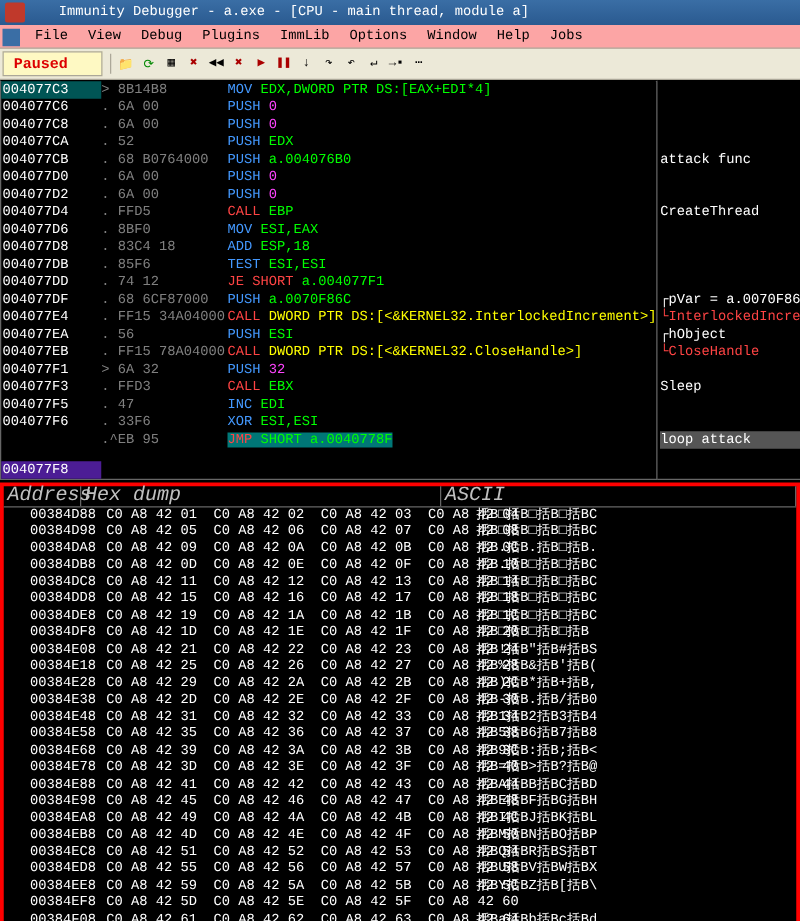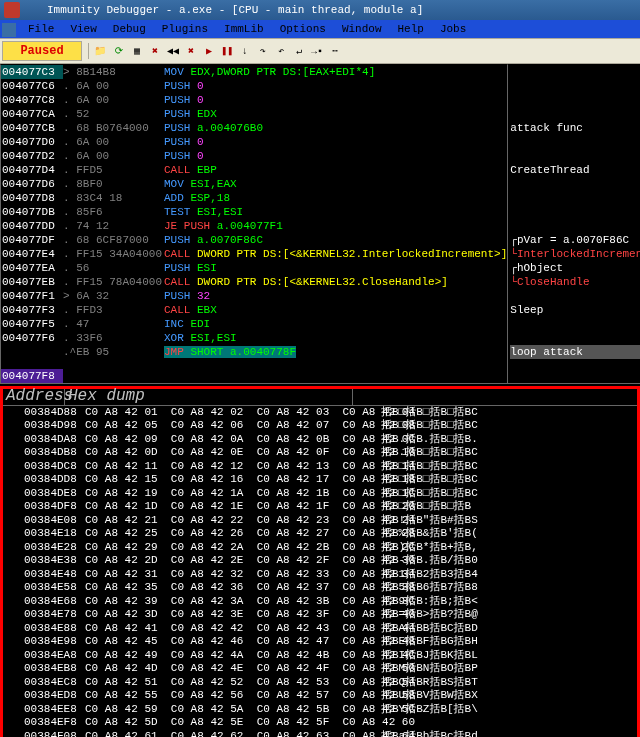"File" .menubar { background: #1d4ed8 -> #fca5a5 }
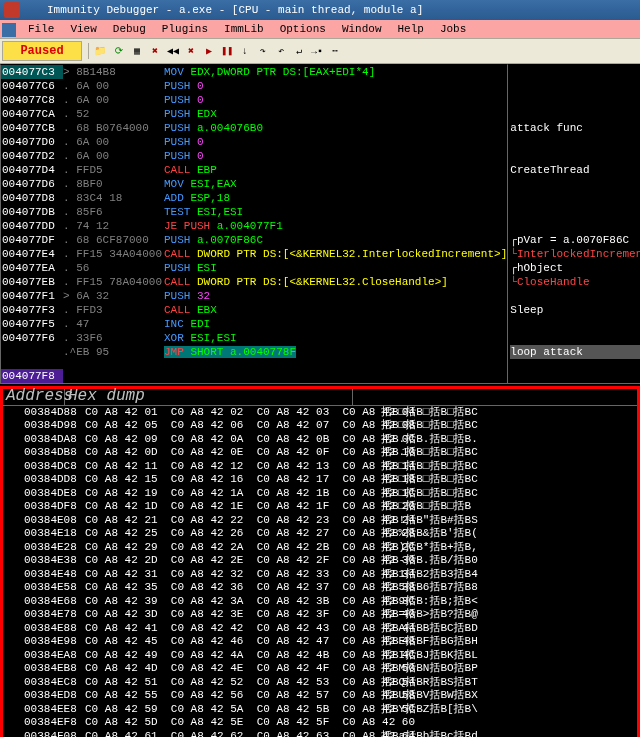"Paused" .status { background: #fde047 -> #fef9c3; text-align: center -> left }
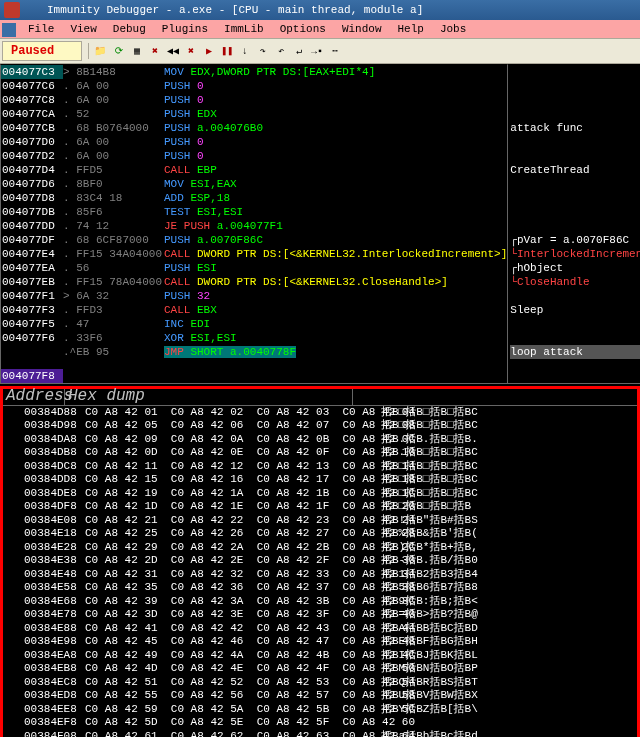"004077C3" .addr { width: 62px -> 80px }
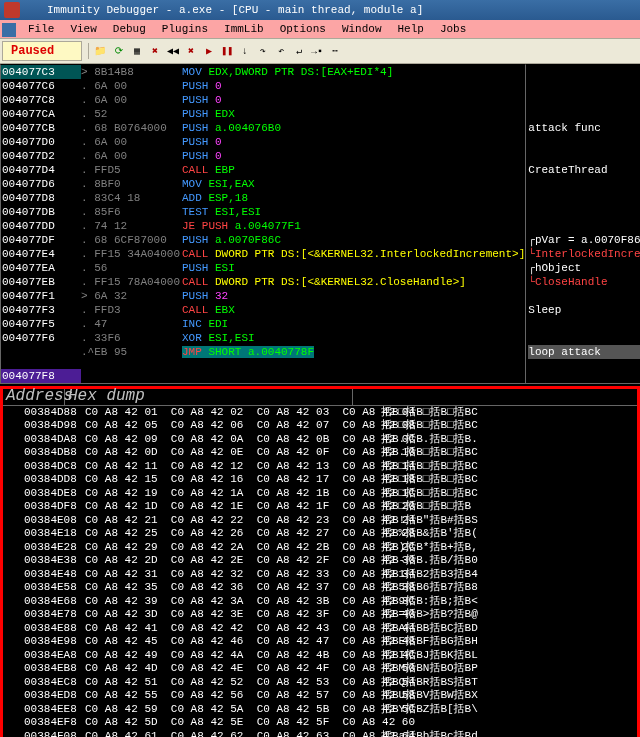"JE PUSH" span.mnemonic { text: PUSH -> SHORT }
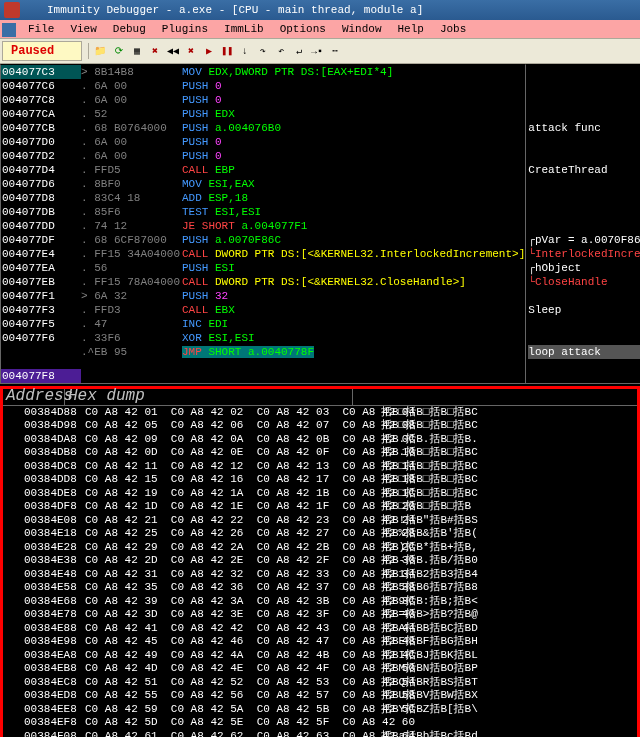"ASCII" div.dh-ascii { html: none -> <div>ASCII</div> }
